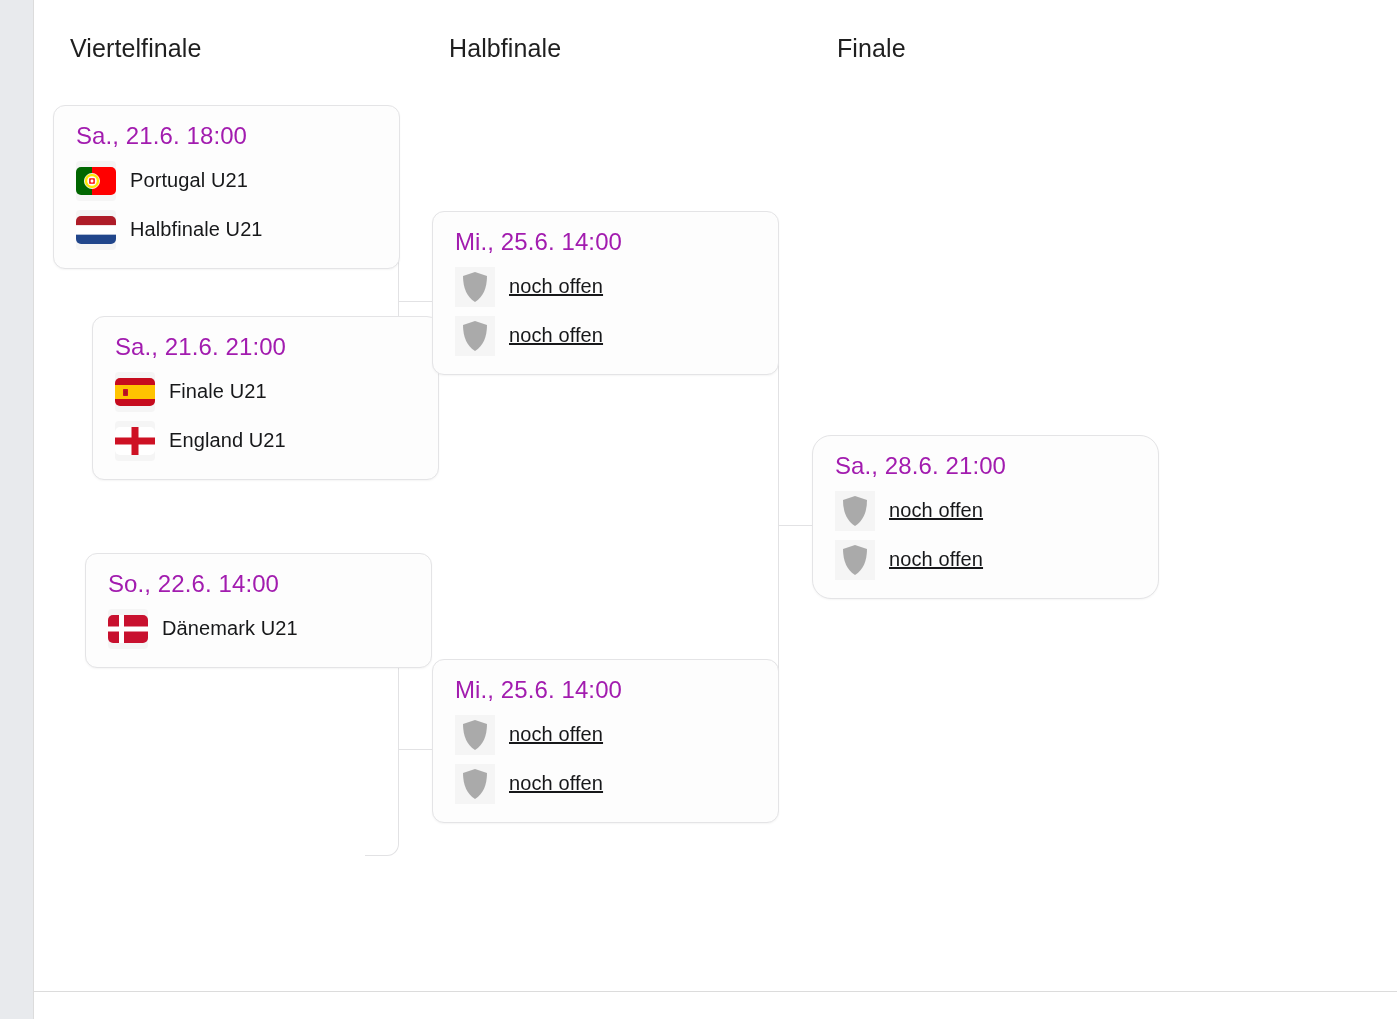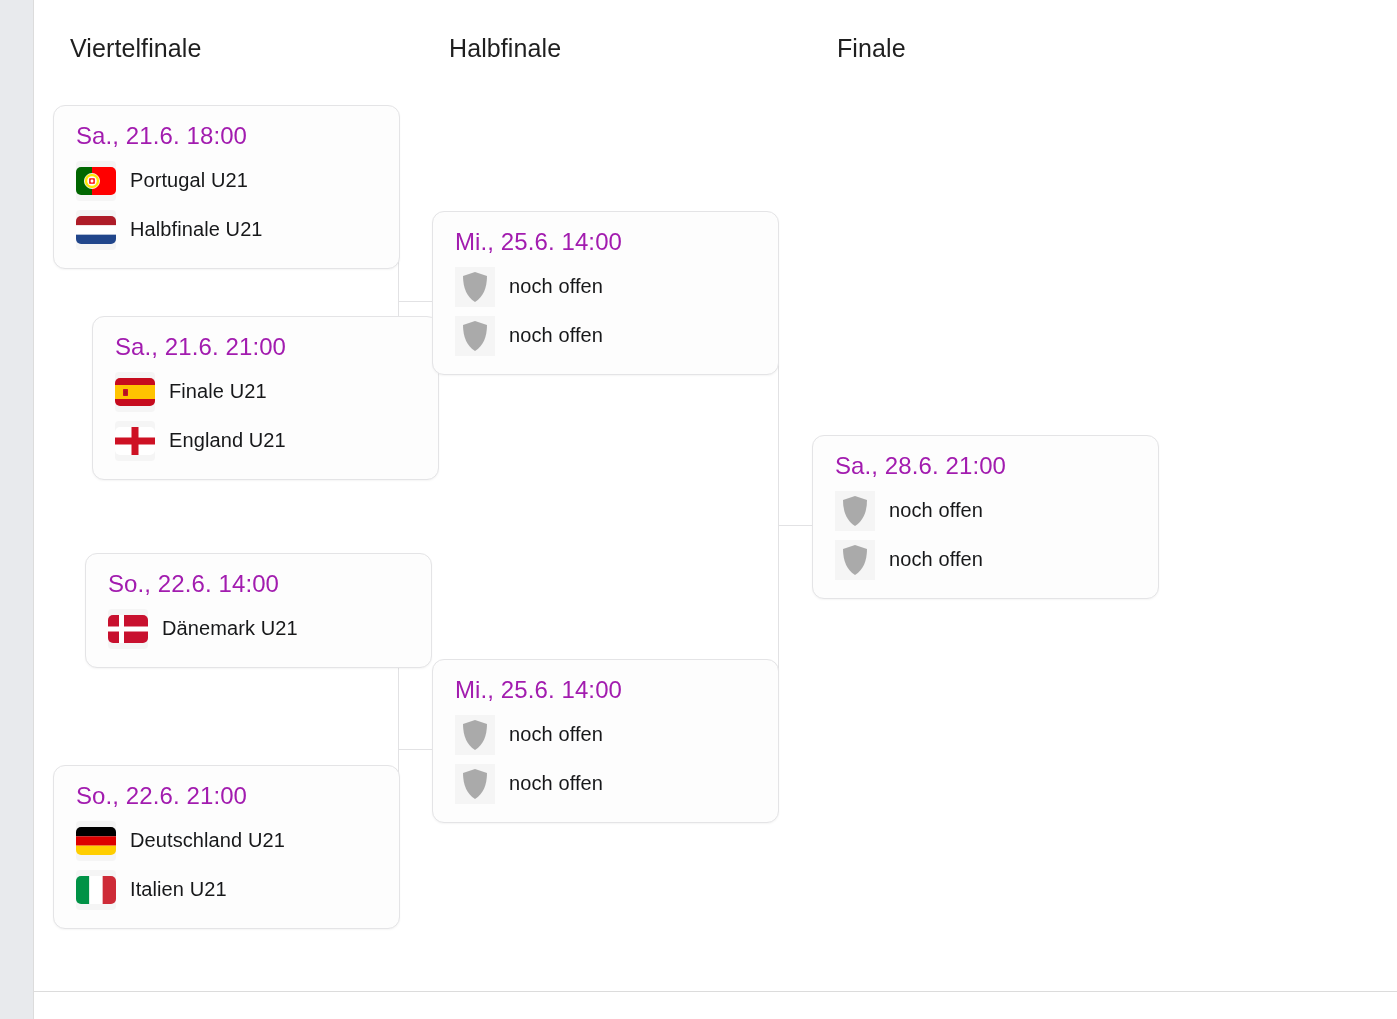"noch offen" .team-name.placeholder { text-decoration: none -> underline }
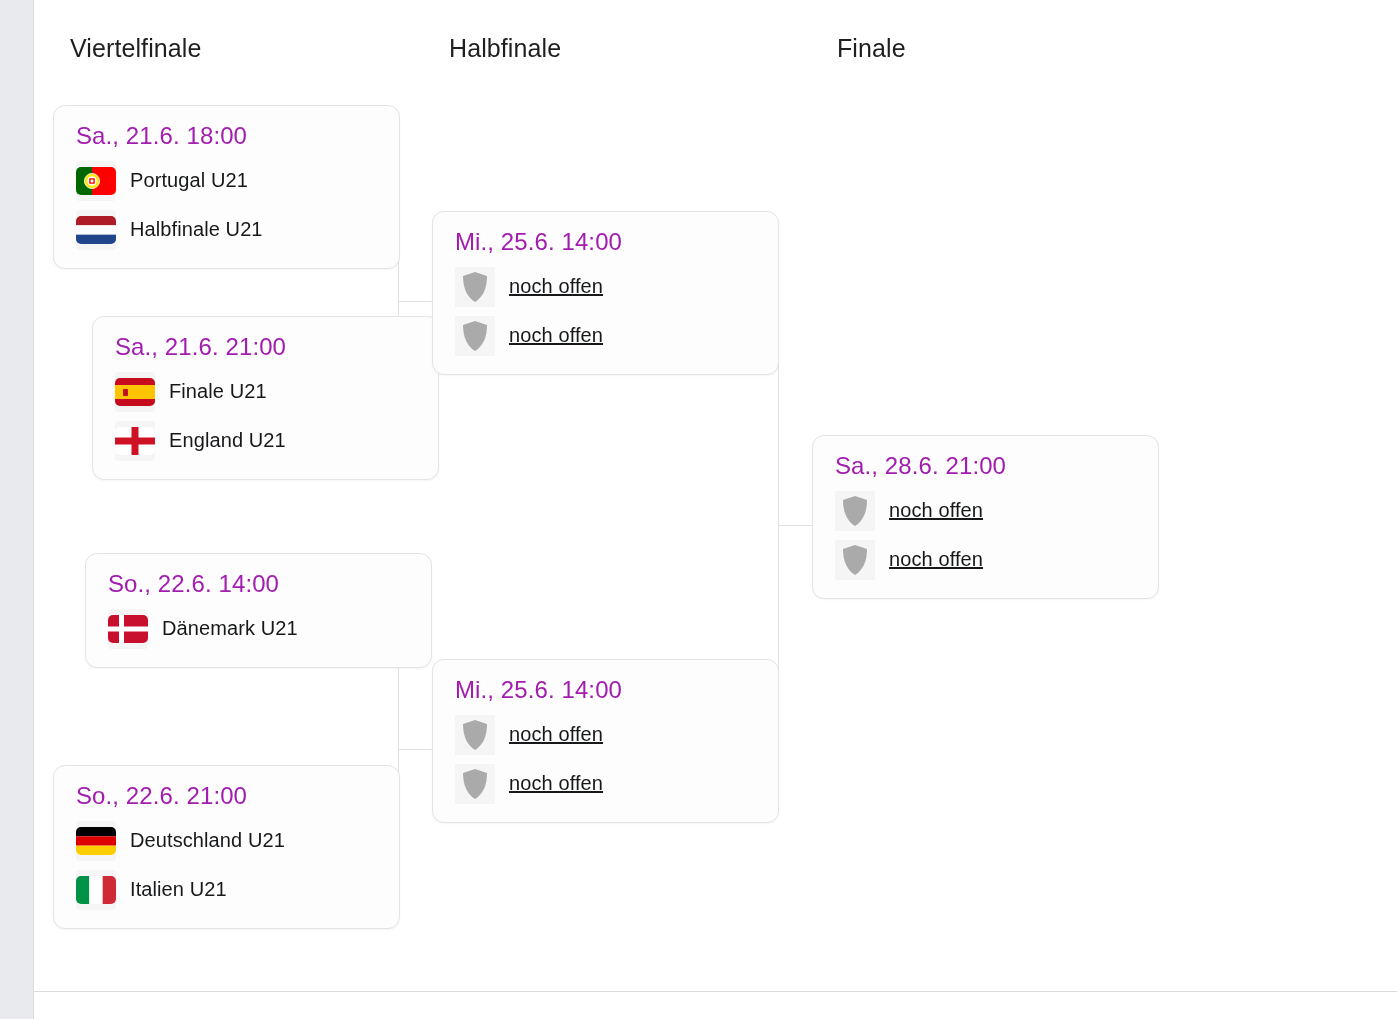"Sa., 28.6. 21:00" .match-card.card-f { border-radius: none -> 19px }
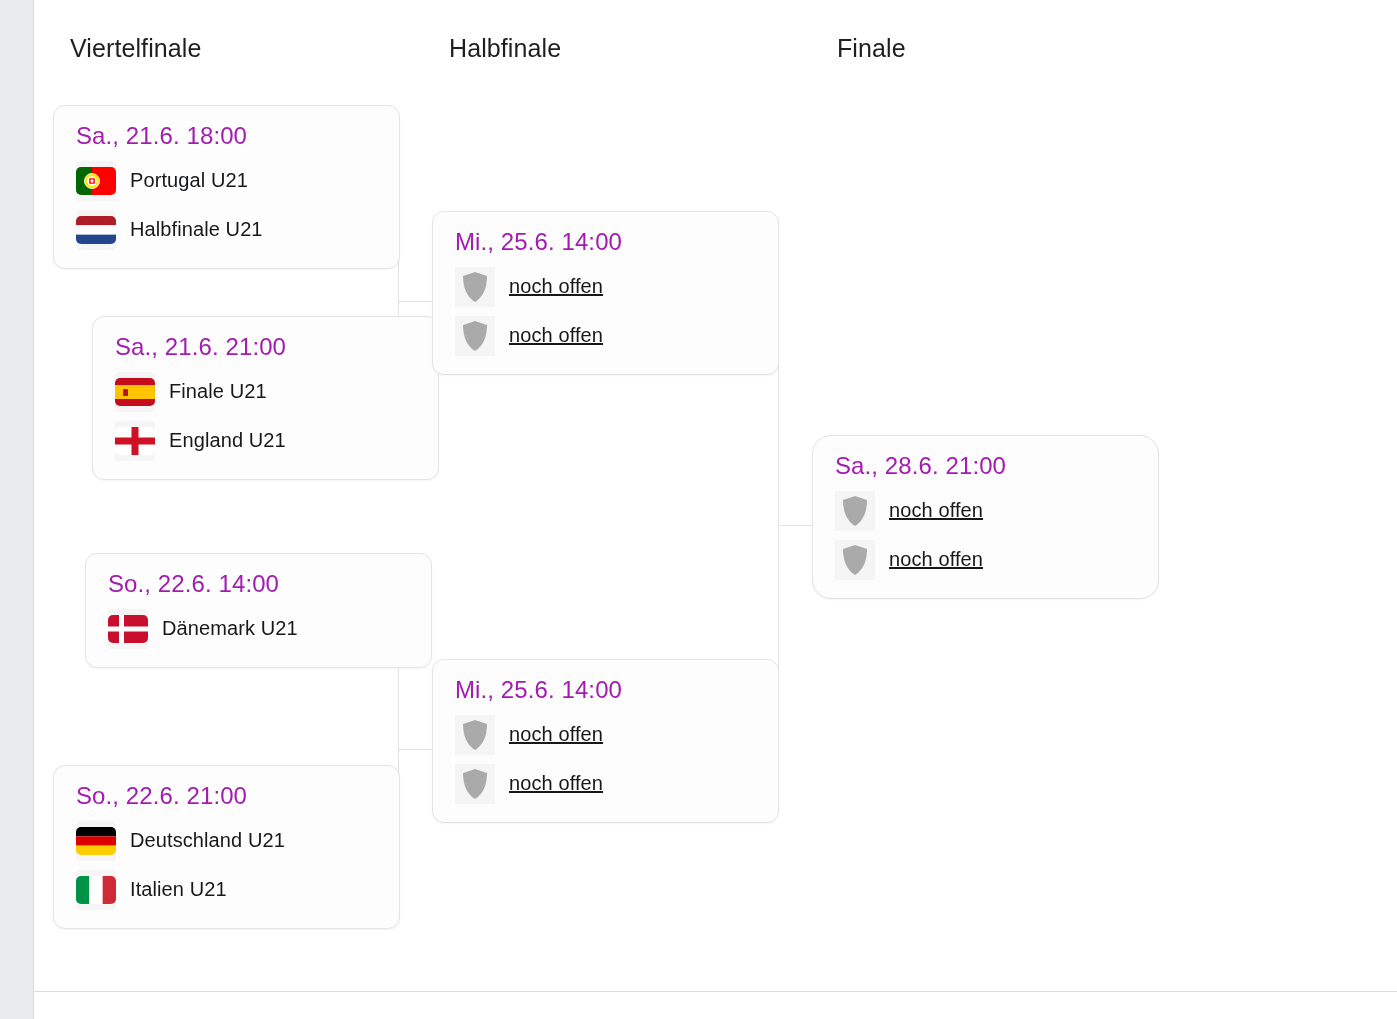"So., 22.6. 21:00" div.match-card { html: <div> <div>So., 22.6. 21:00</div> <div> <span> <svg> <rect></rect> <rect></rect> <rect></rect> </svg> </span> <span>Deutschland U21</span> </div> <div> <span> <svg> <rect></rect> <rect></rect> <rect></rect> </svg> </span> <span>Italien U21</span> </div> </div> -> none }
